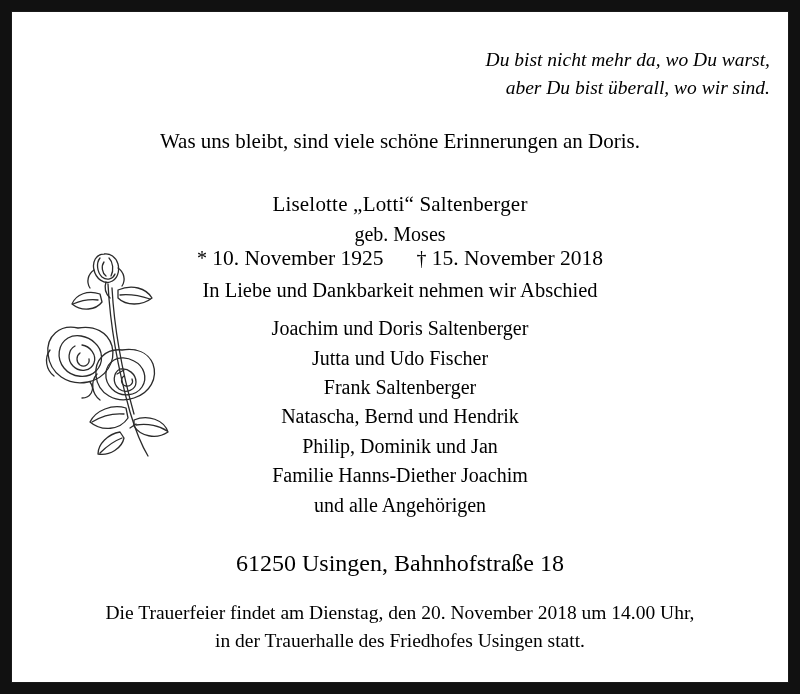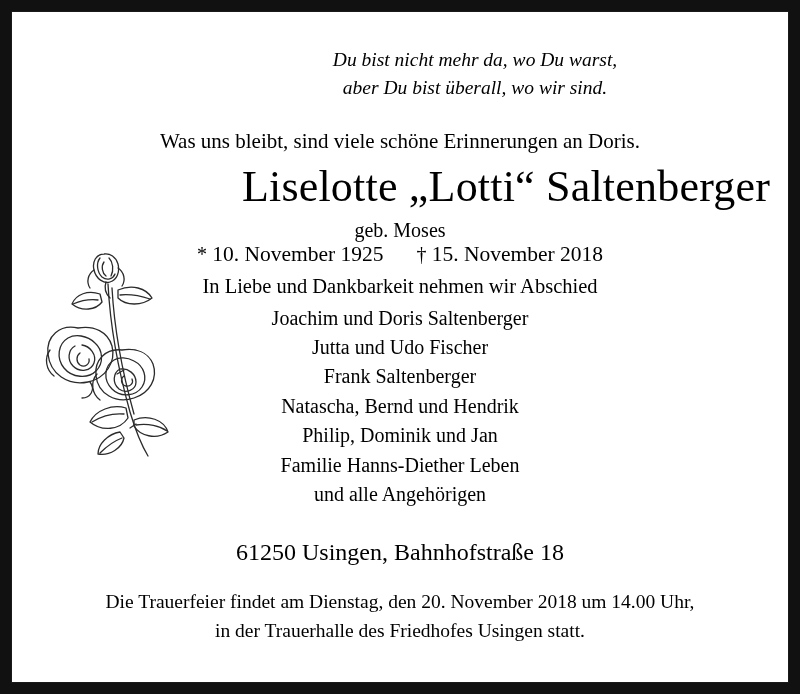"Du bist nicht mehr da," .verse { text-align: center -> right }
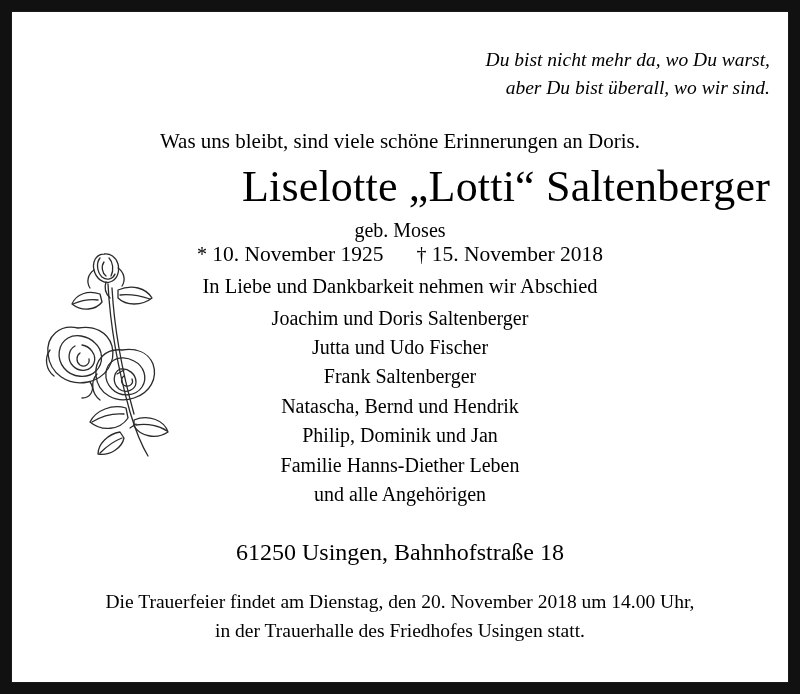"Liselotte „Lotti“ Saltenberger" .name { font-size: 44px -> 21px; margin-top: 6px -> 36px; text-align: right -> none }
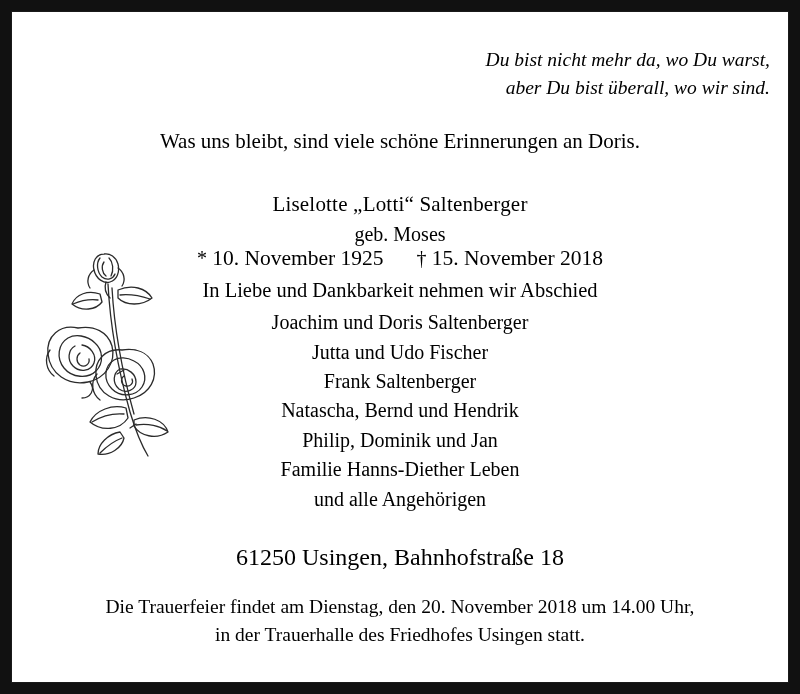"Joachim und Doris Saltenberger" .mourners { margin-top: 6px -> 12px }
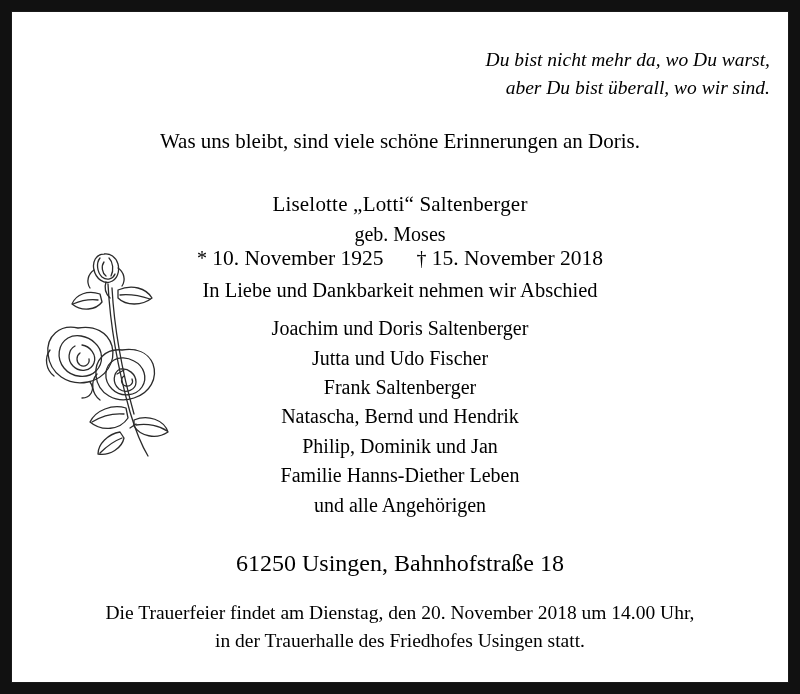"Familie Hanns-Diether Leben" div { text: Leben -> Joachim }
